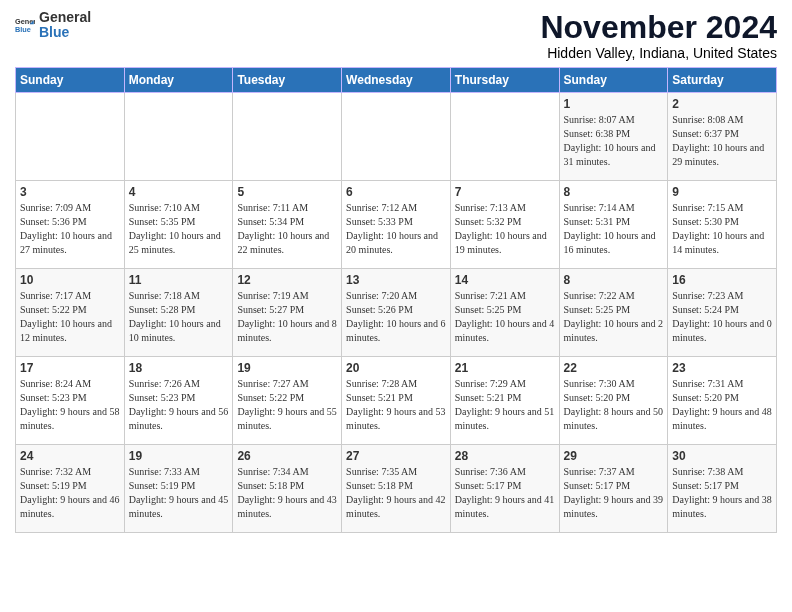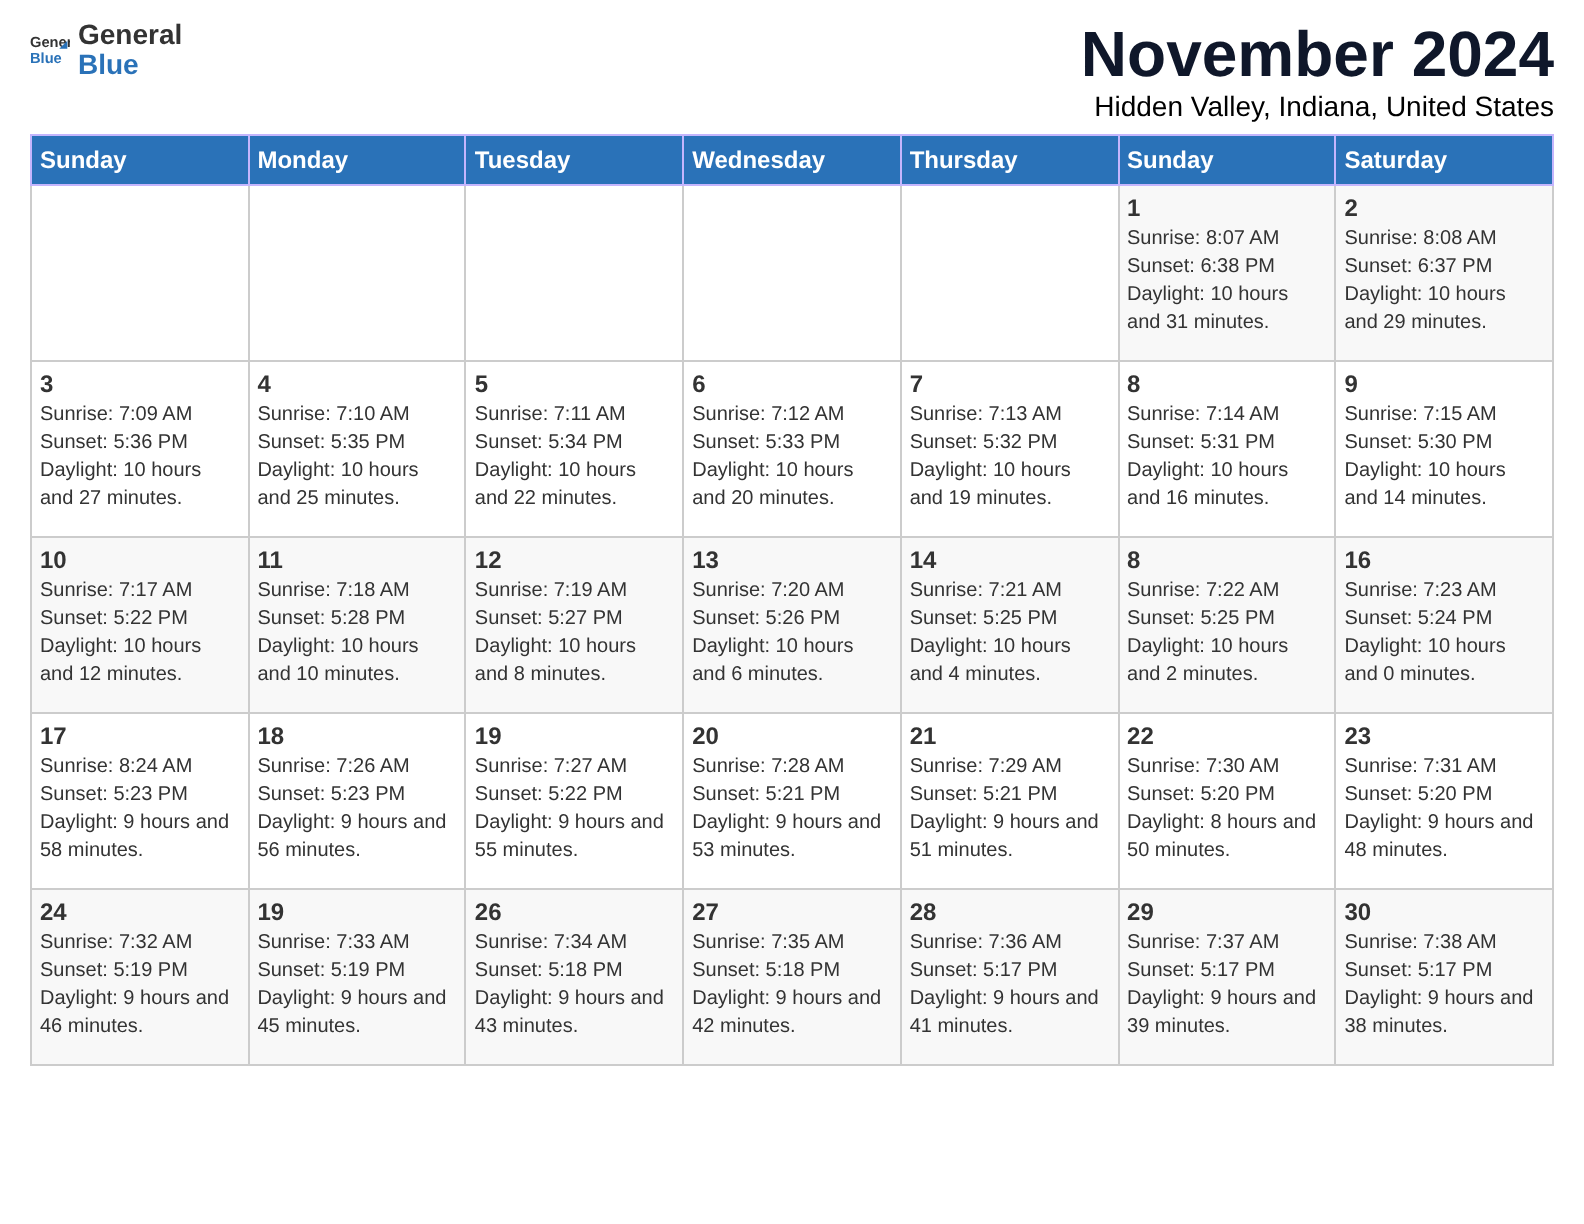"Sunrise: 8:07 AM" .day-info { font-family: none -> Liberation Serif, serif }
